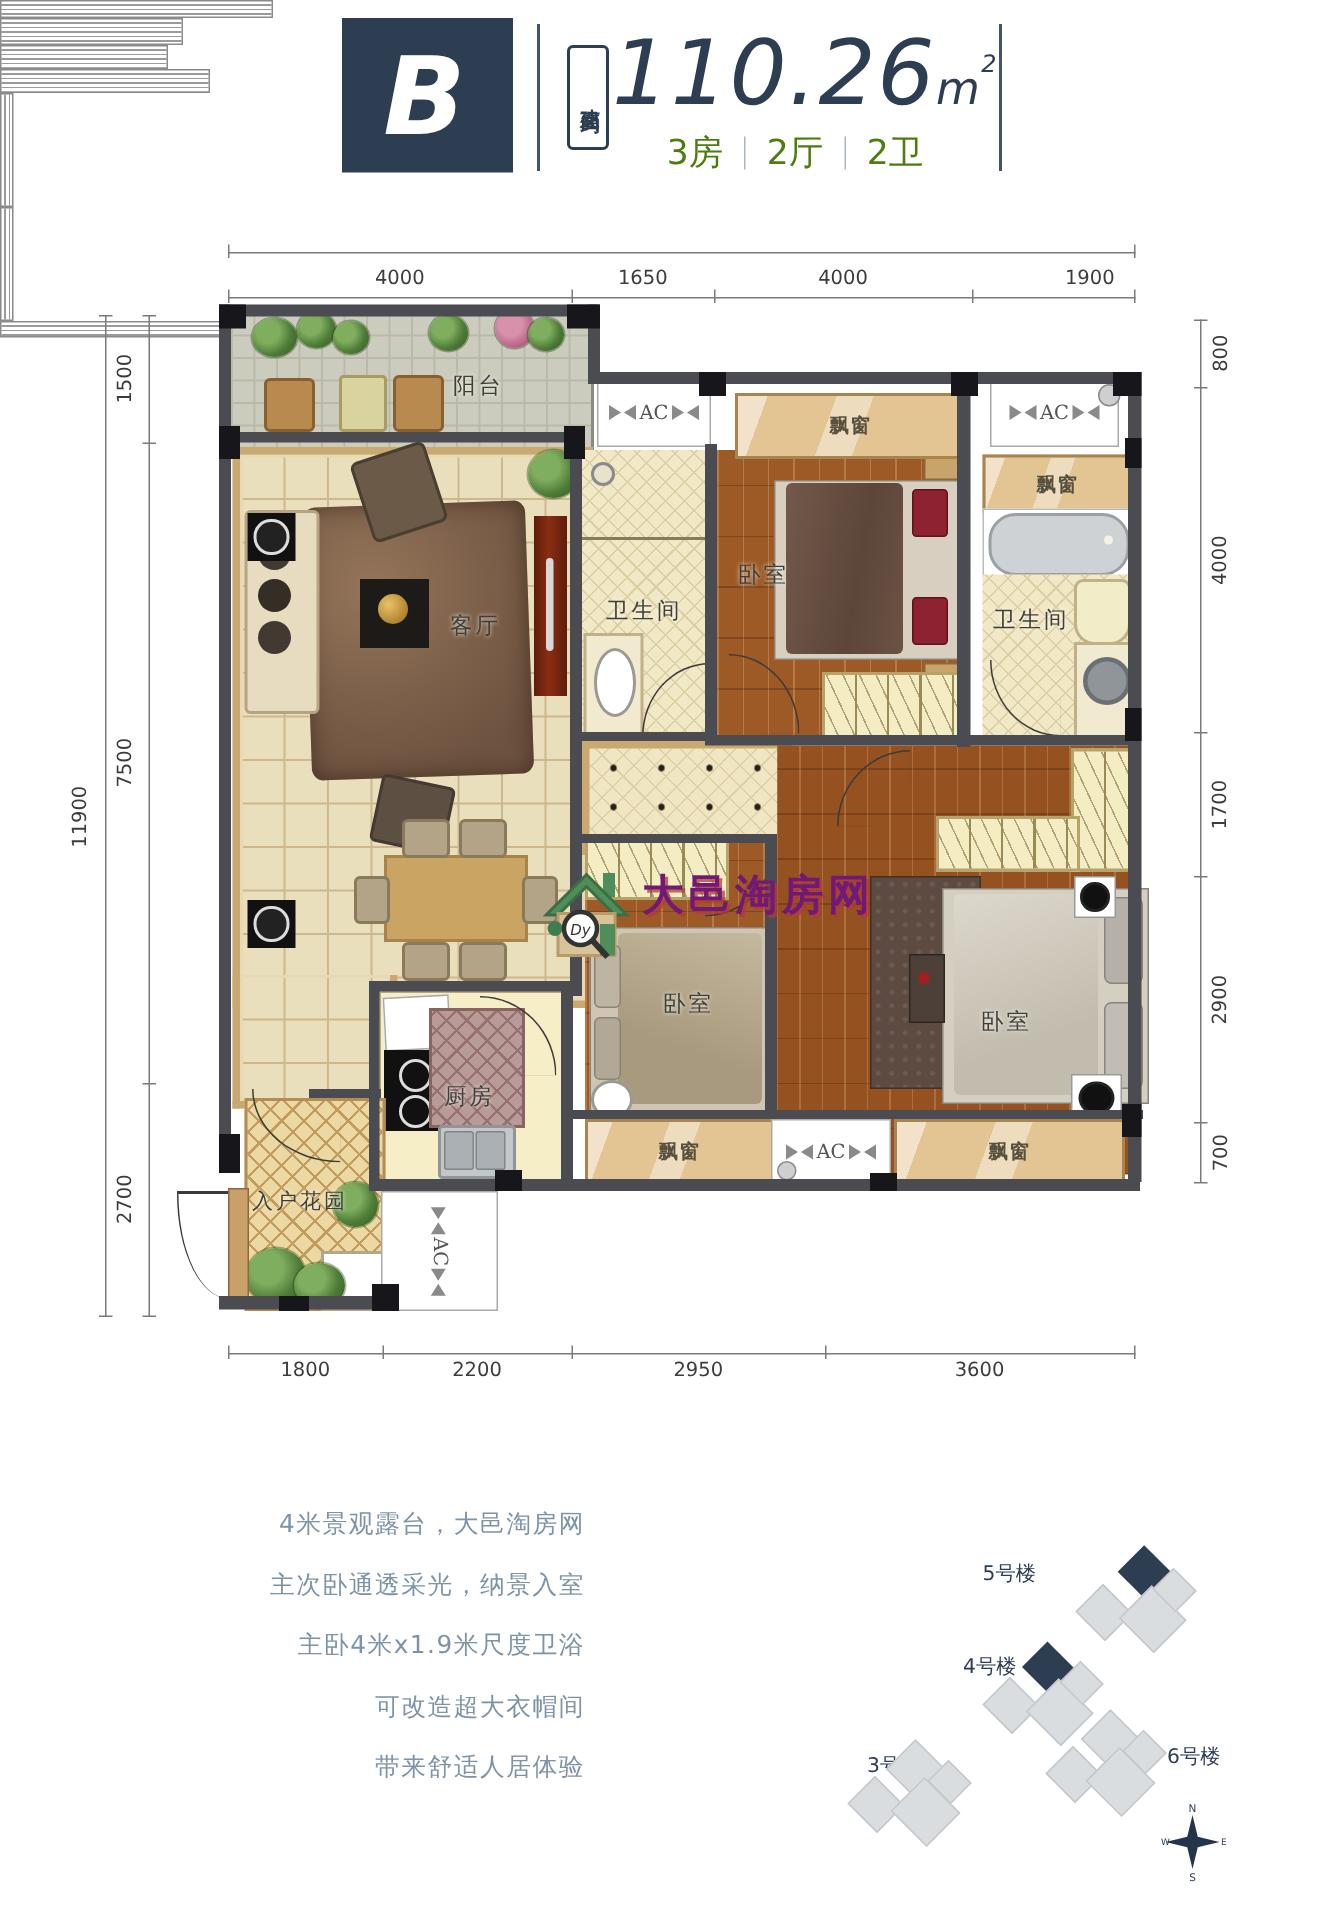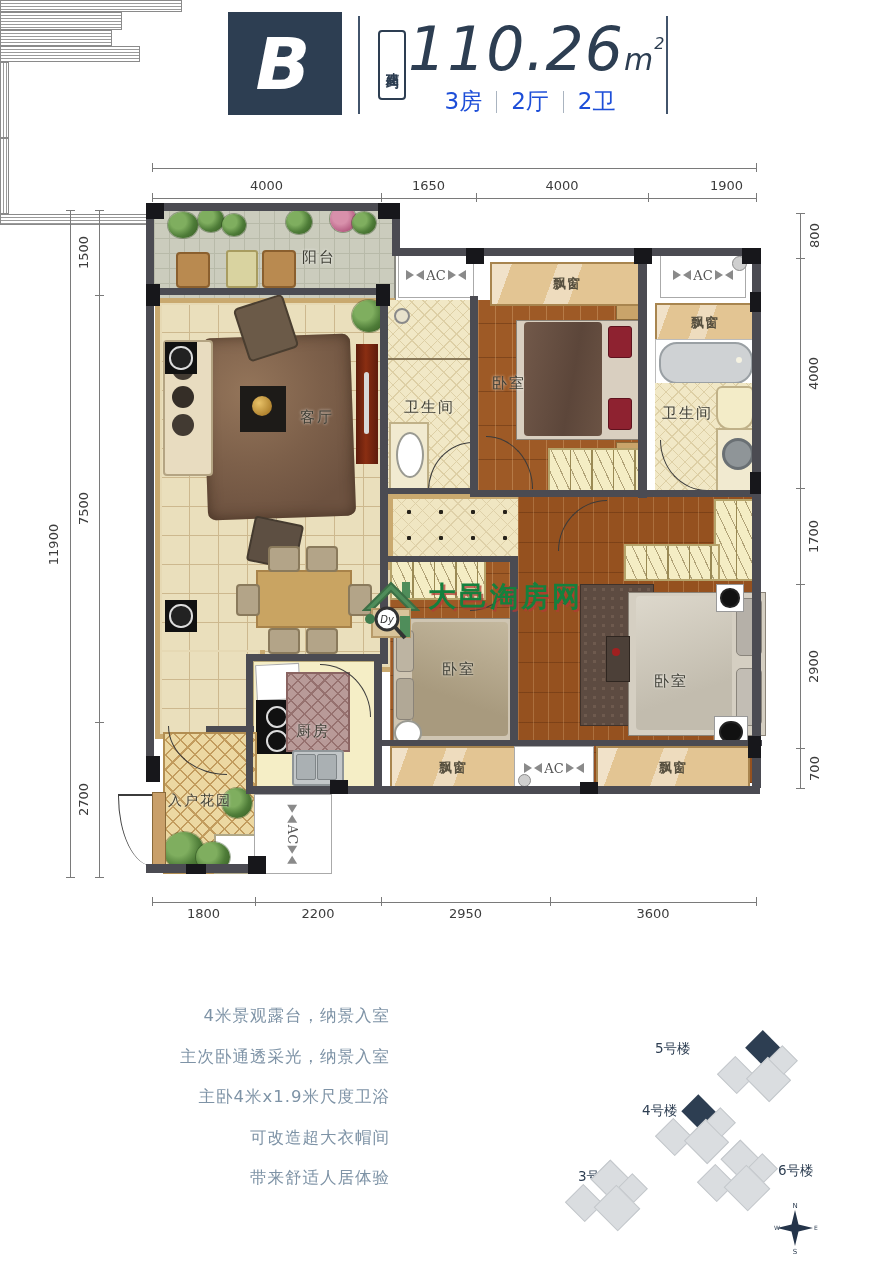"3房" .layout-line { color: #1d4ed8 -> #4d7c0f }
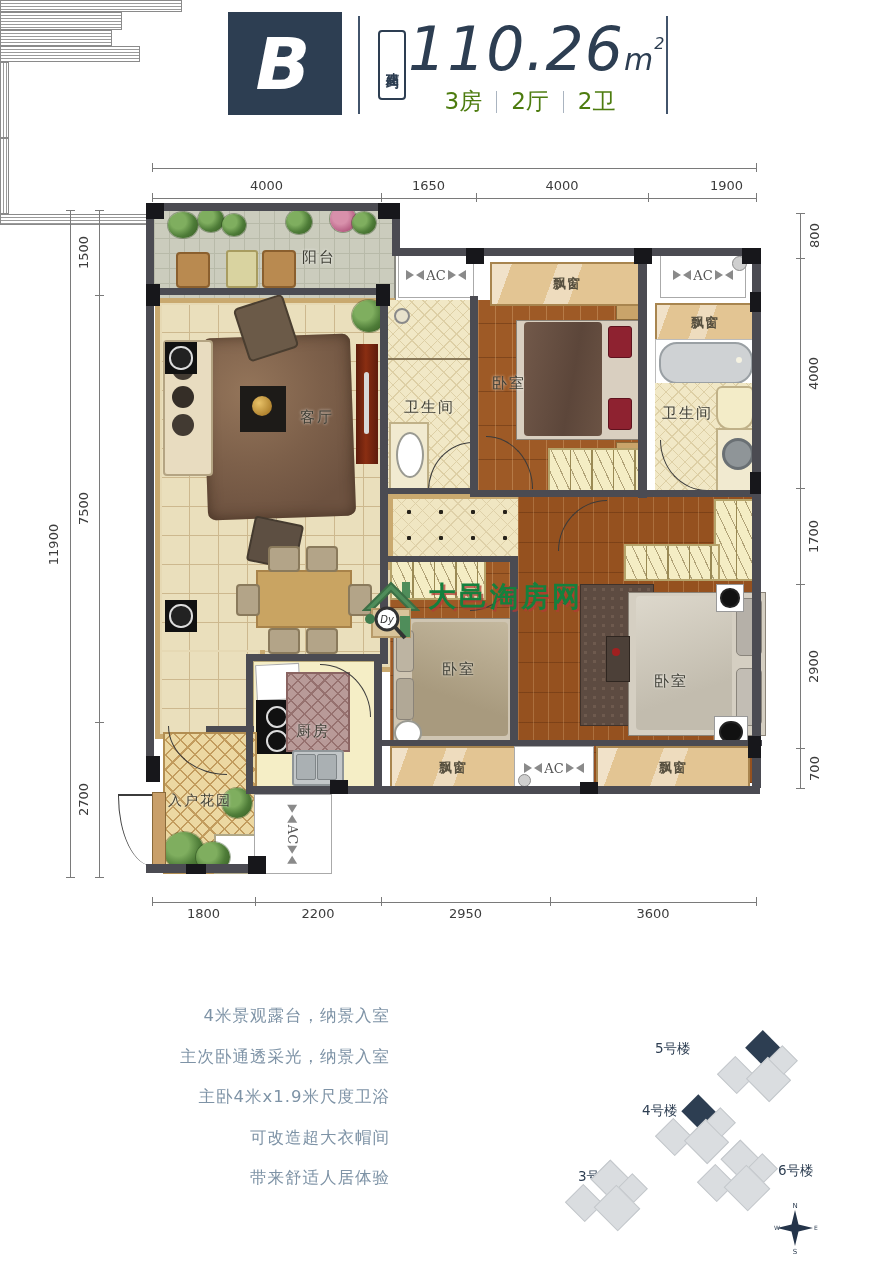"大邑淘房网" .wm-name { color: #15803d -> #701a75 }
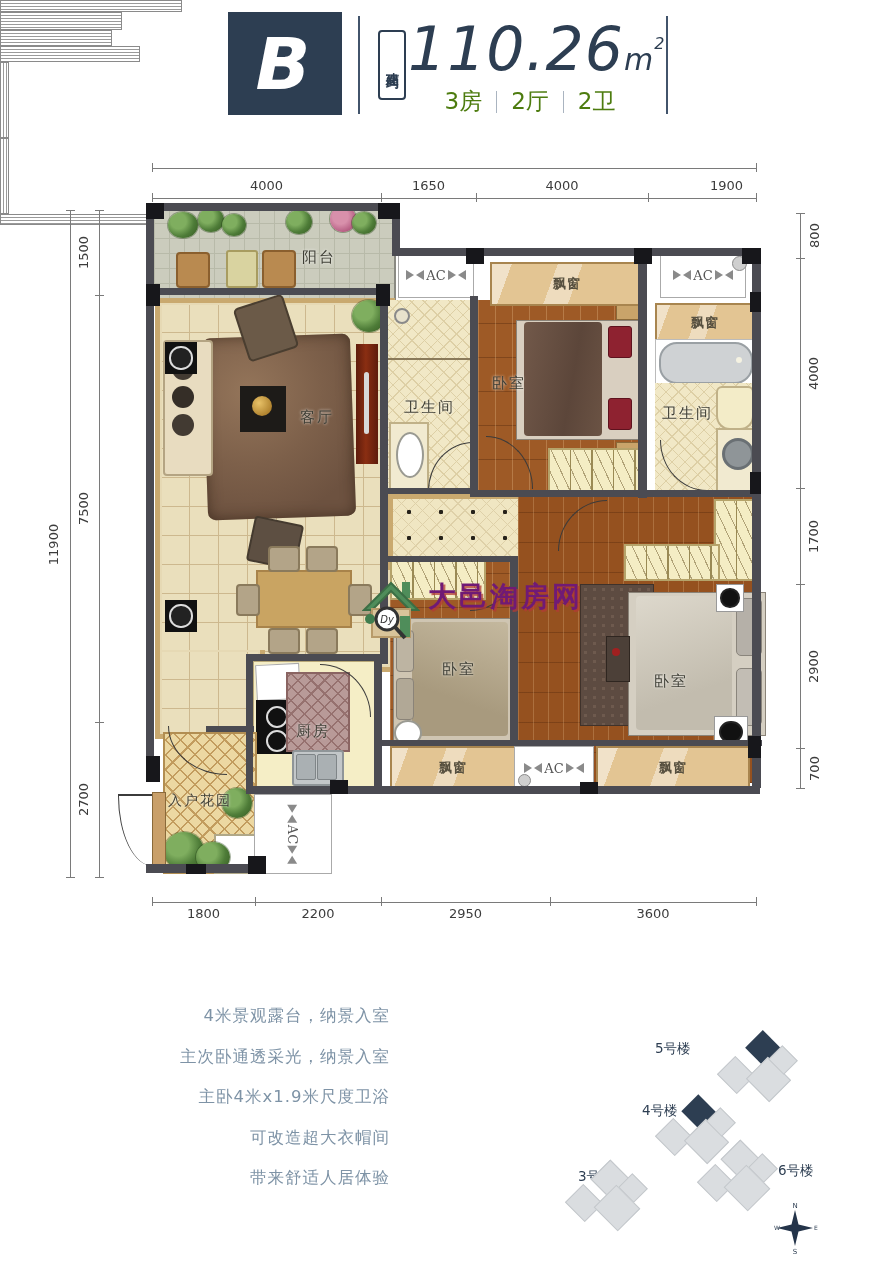"4米景观露台，纳景入室" div { text: 纳景入室 -> 大邑淘房网 }
